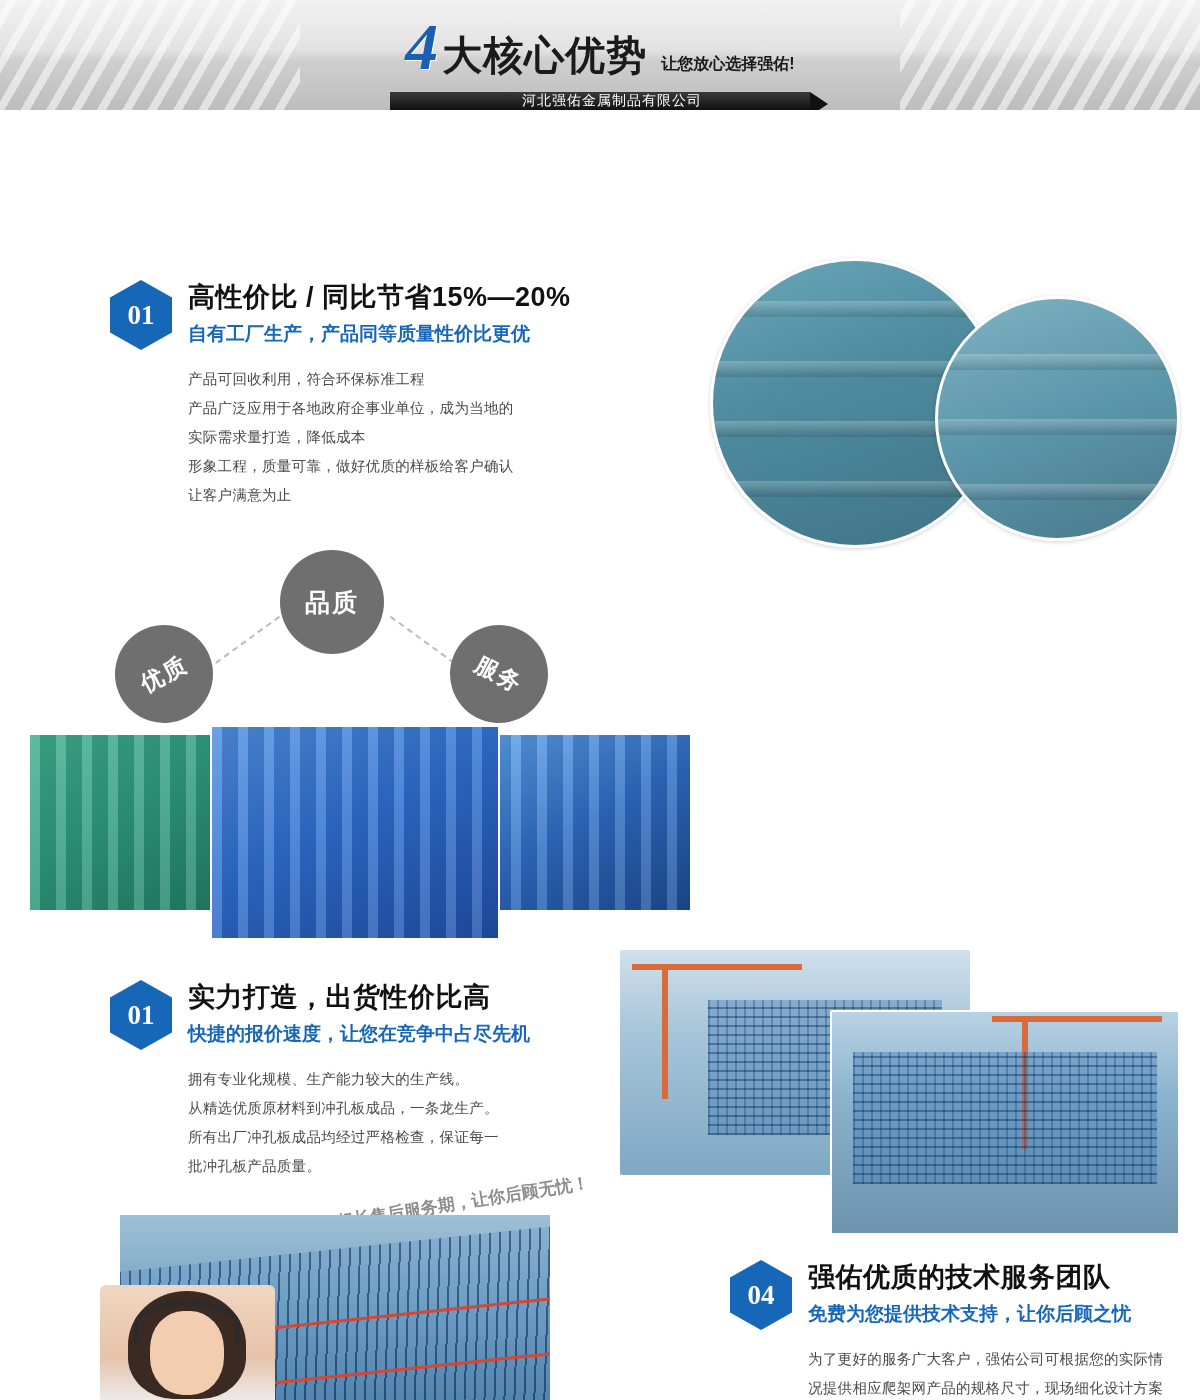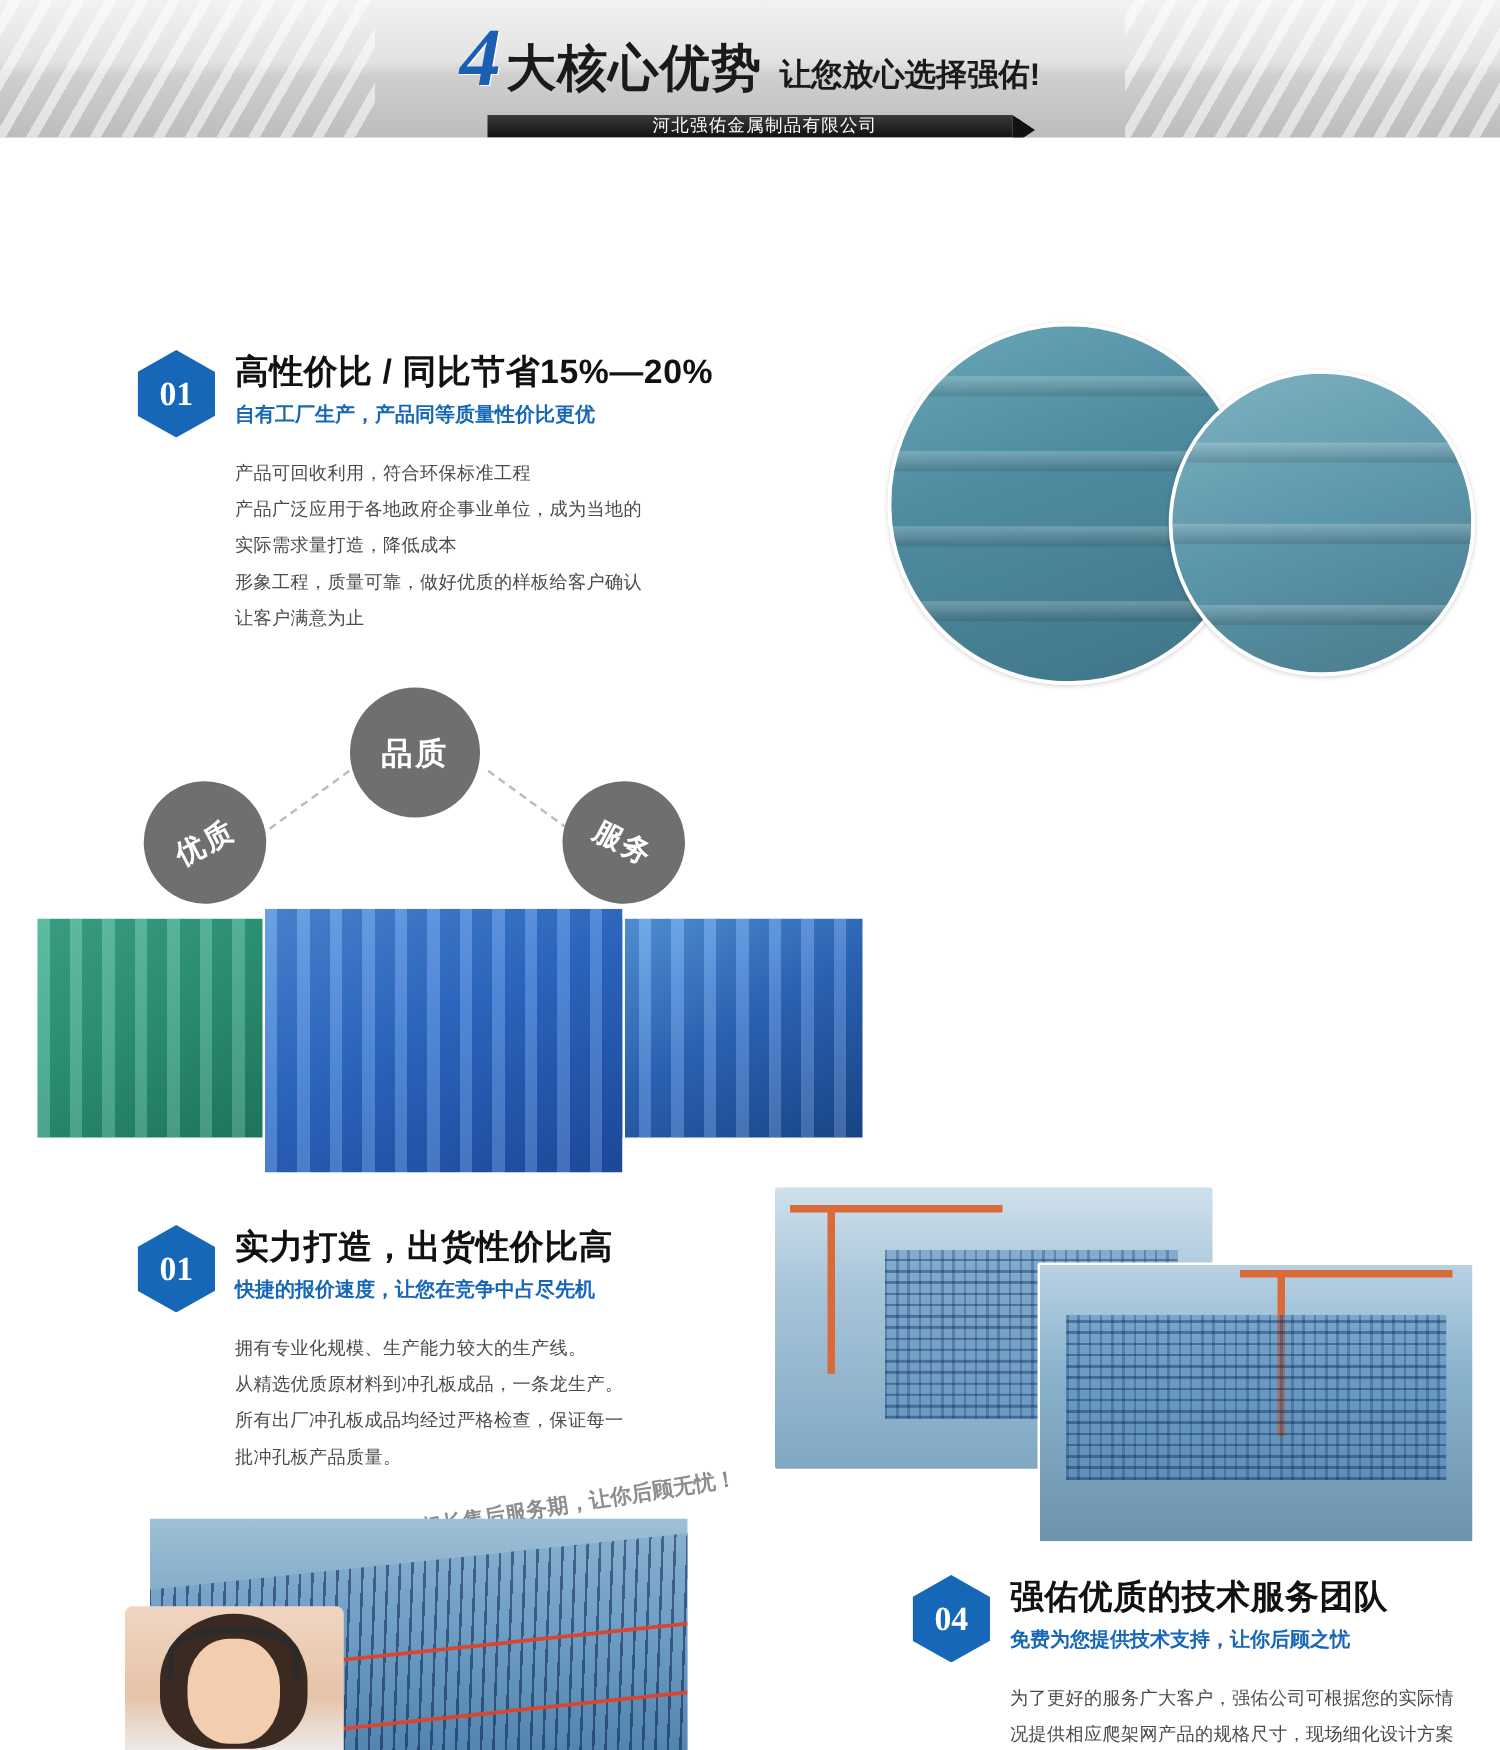"让您放心选择强佑!" .title-sub { font-size: 25px -> 16px }
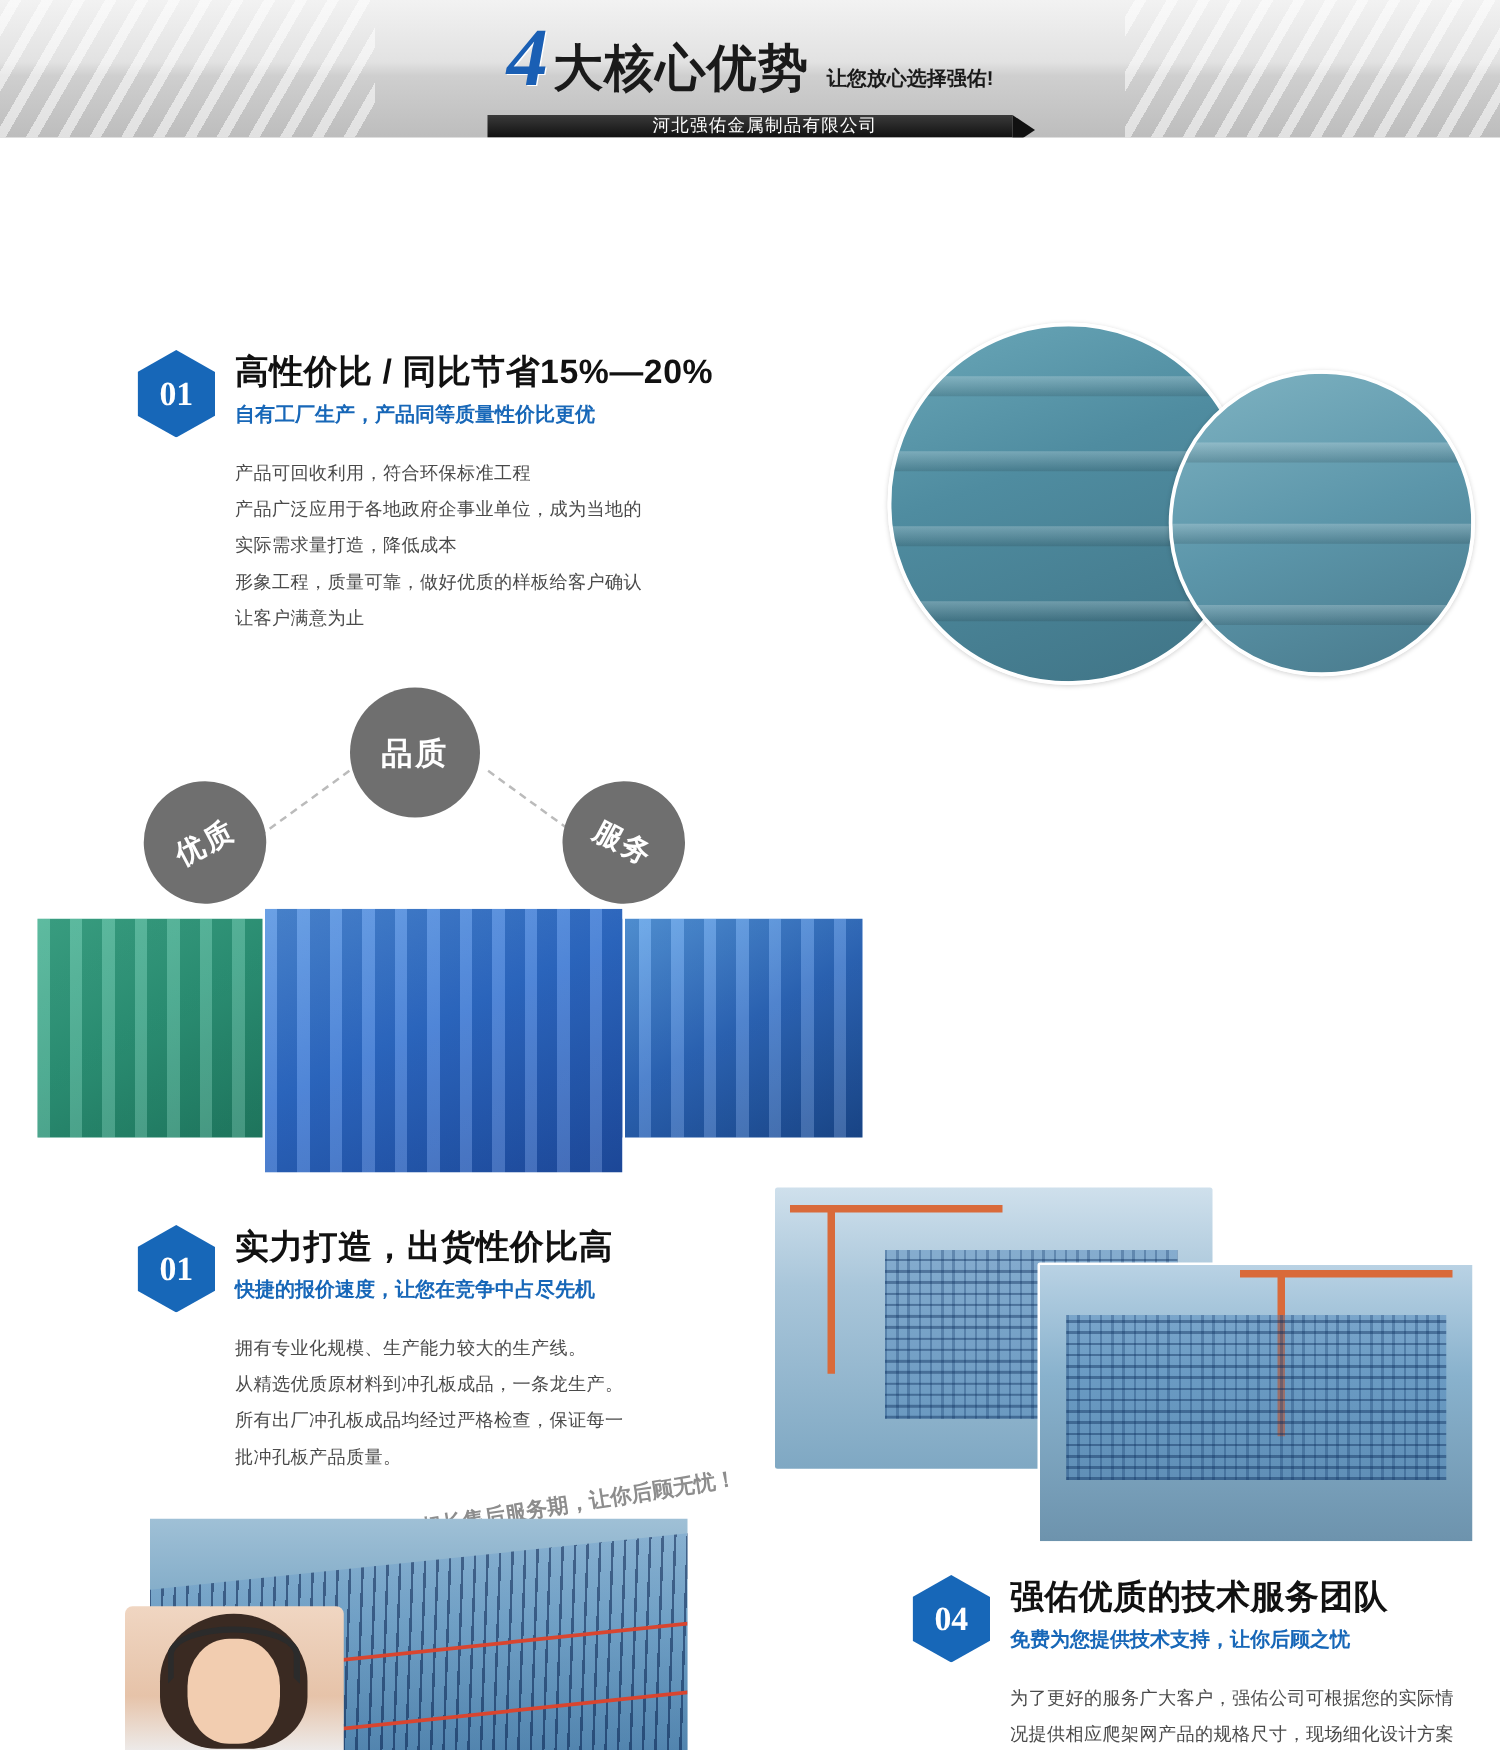"自有工厂生产，产品同等质量性价比更优" h3.h-sub { font-size: 16px -> 19px }
